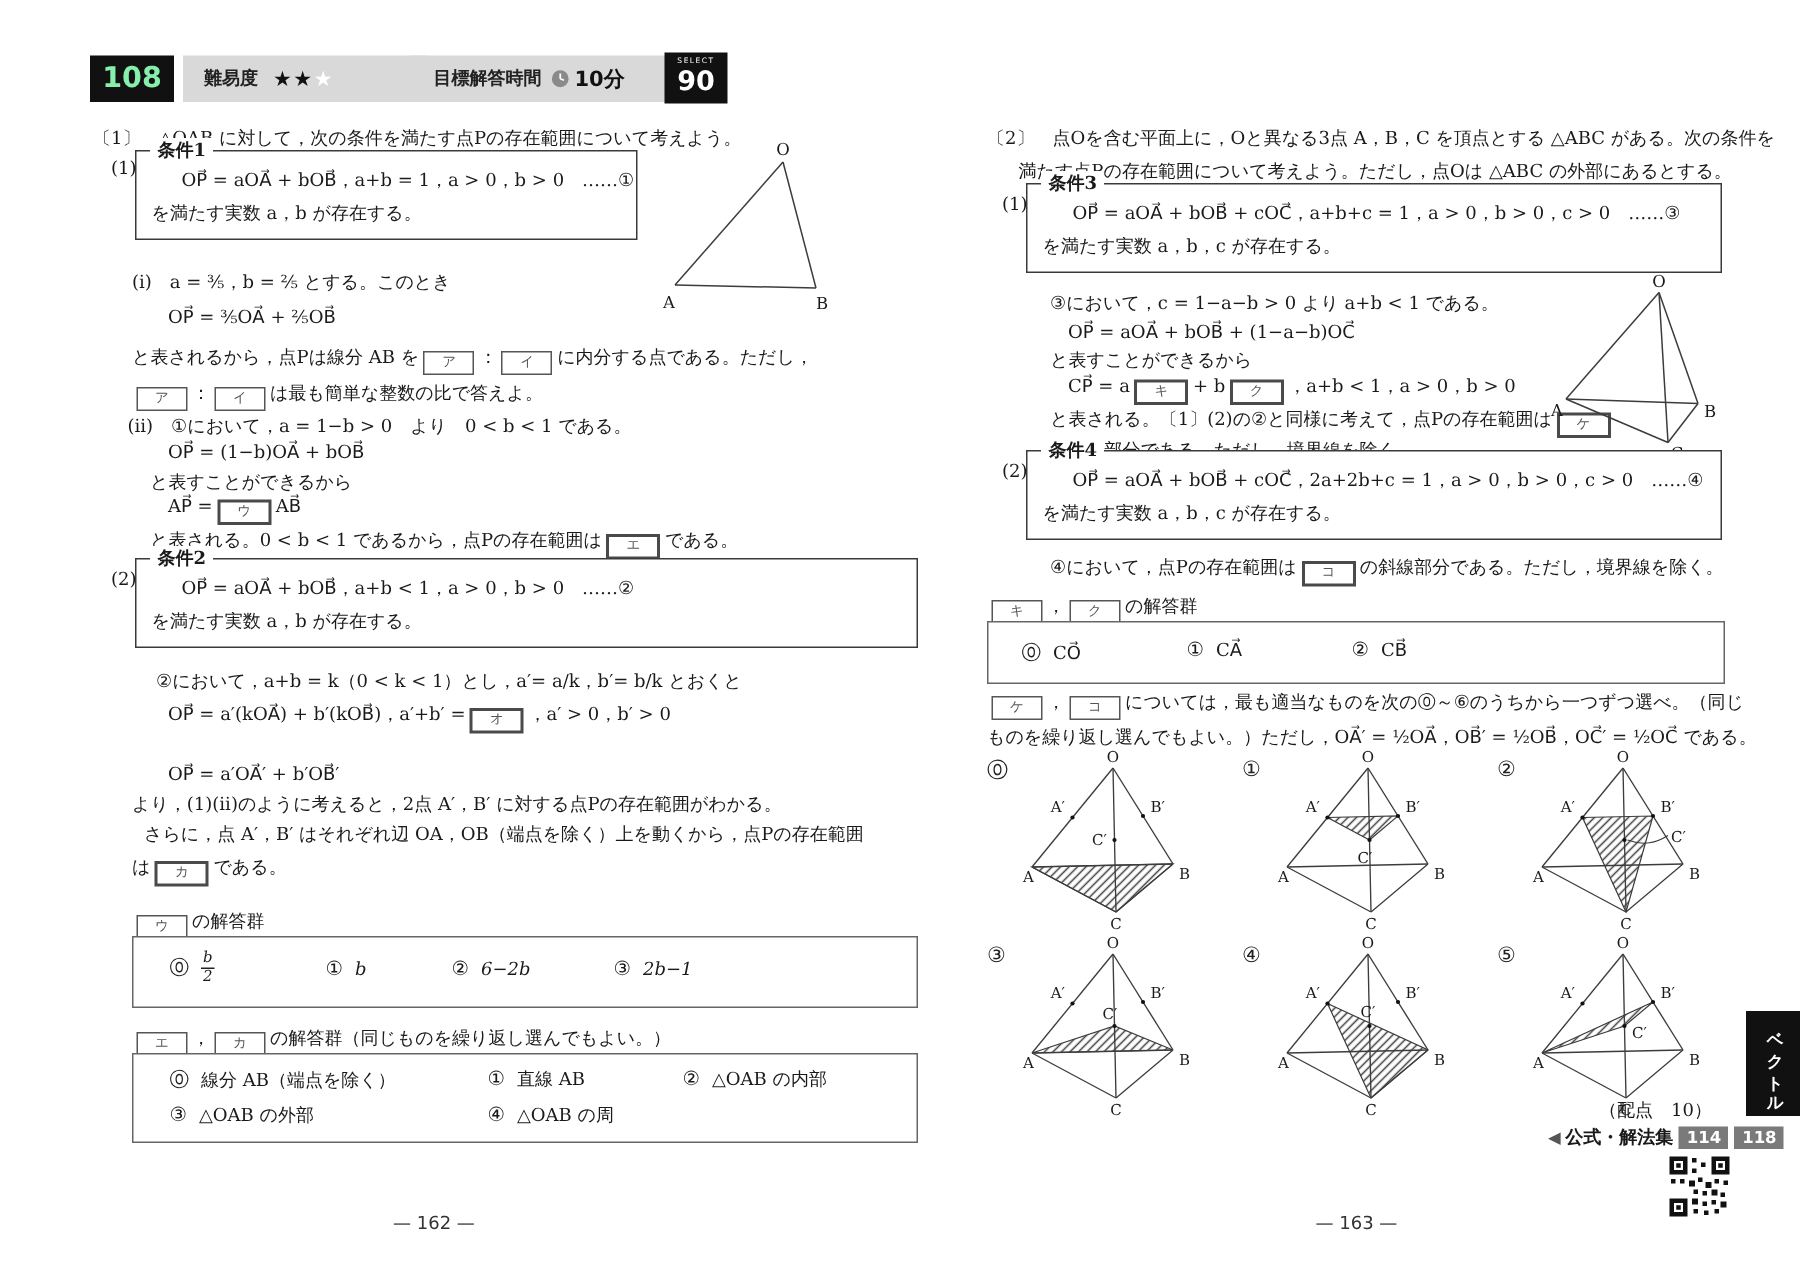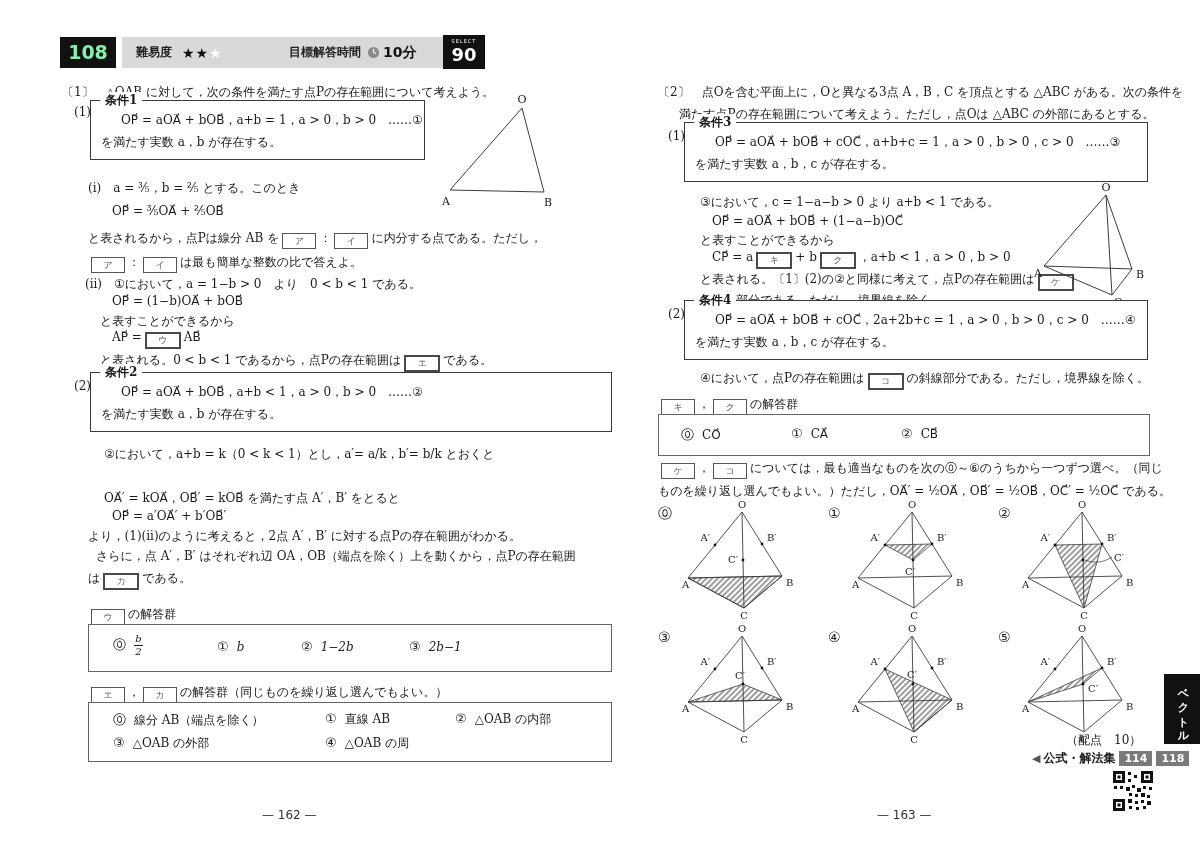"OP⃗ = a′(kOA⃗) + b′(kOB⃗)，a′+b′" div.ln { html: none -> <div><span>OP⃗ = a′(kOA⃗) + b′(kOB⃗)，a′+b′ =</span><span>オ</span><span>，a′ &gt; 0，b′ &gt; 0</span></div> }
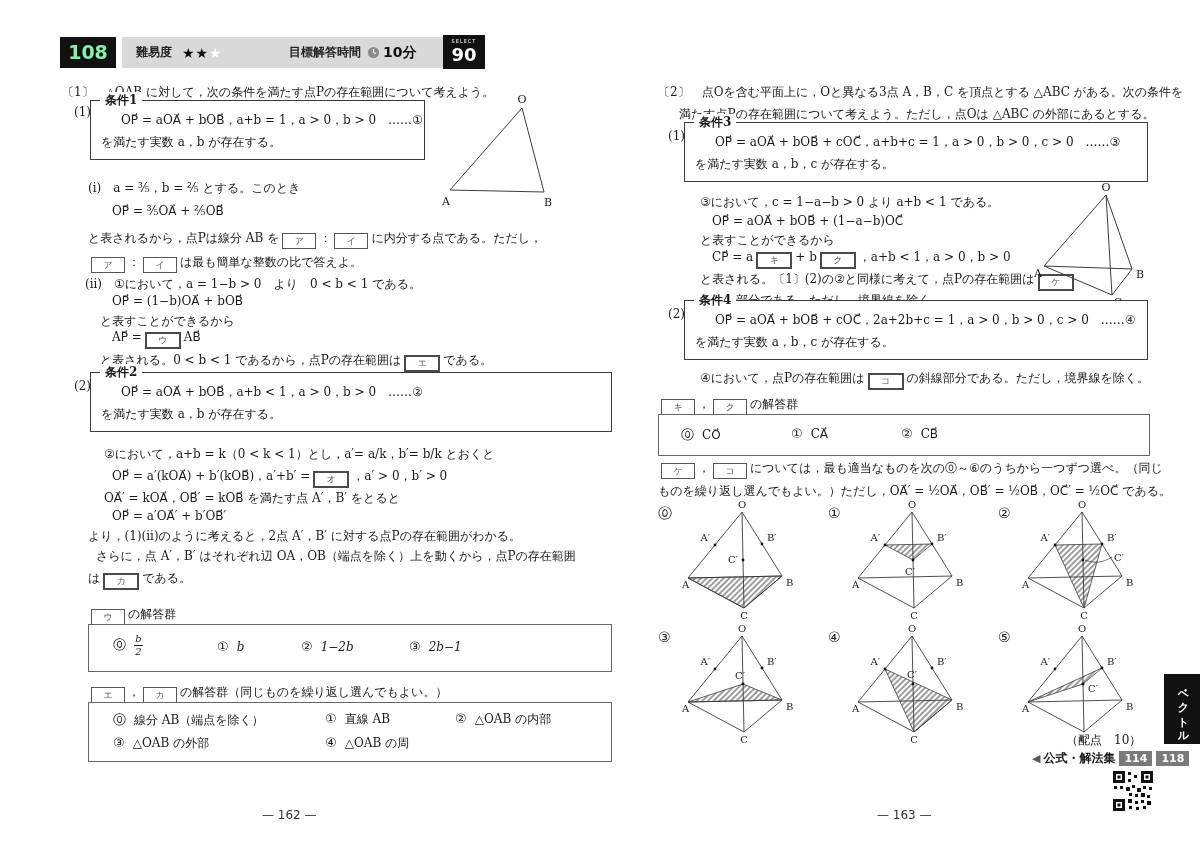"OA⃗′ = kOA⃗，OB⃗′ = kOB⃗" div.ln { html: <div>OA⃗′ = kOA⃗，OB⃗′ = kOB⃗ を満たす点 A′，B′ をとると</div> -> none }
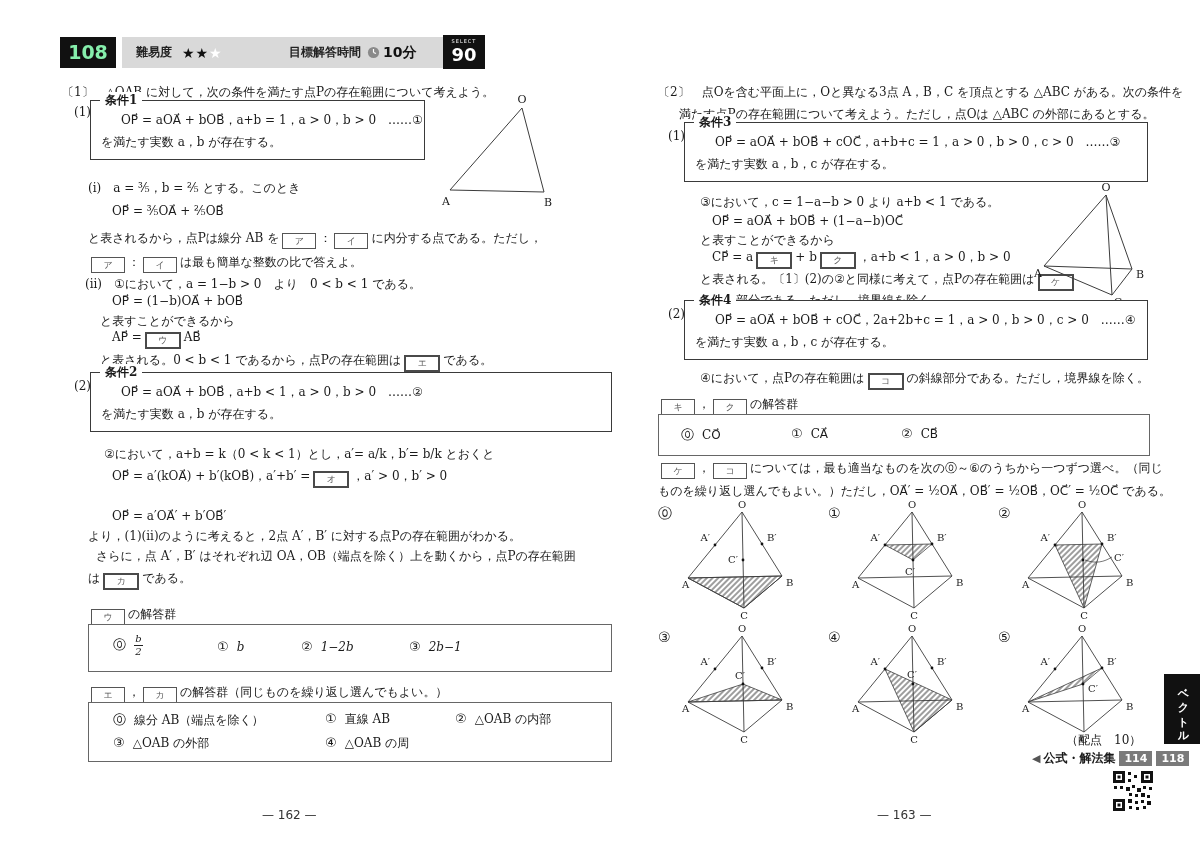"1−2b" span.it { text: 1 -> 6 }
